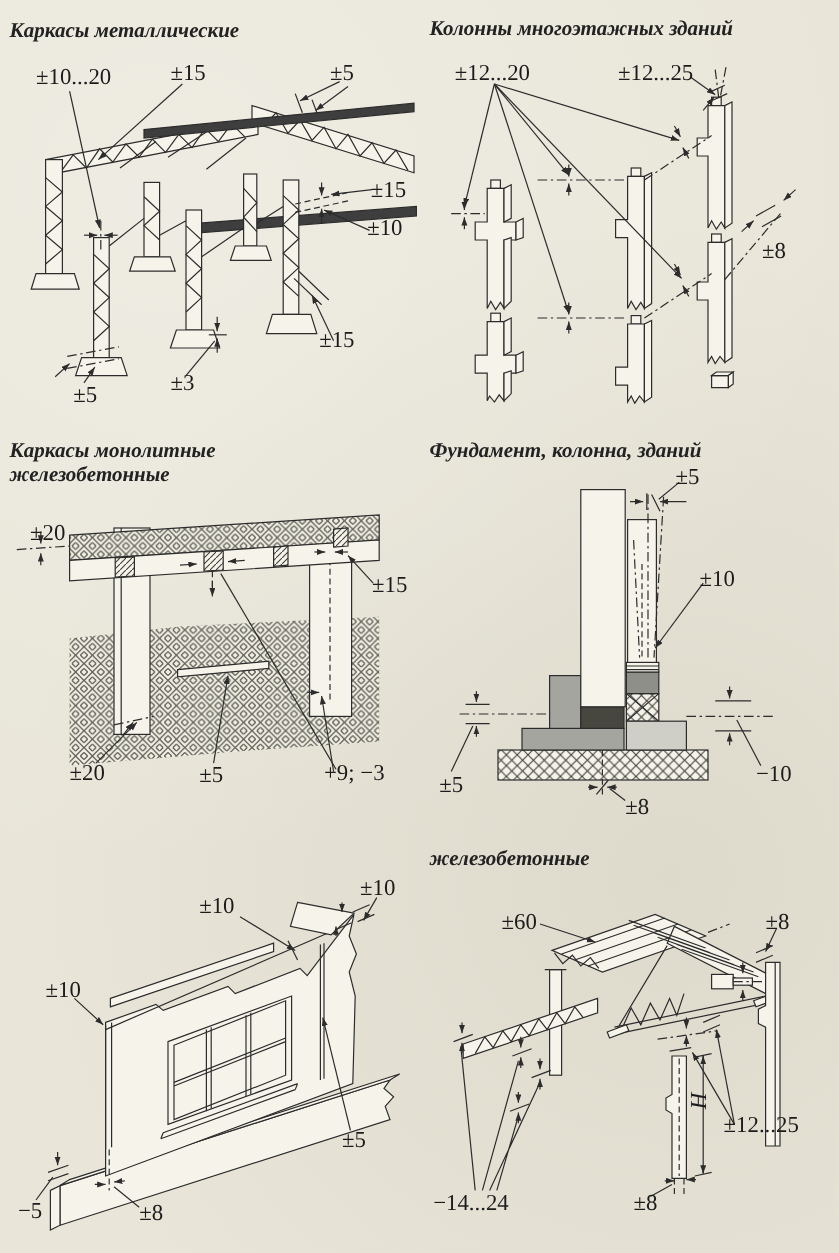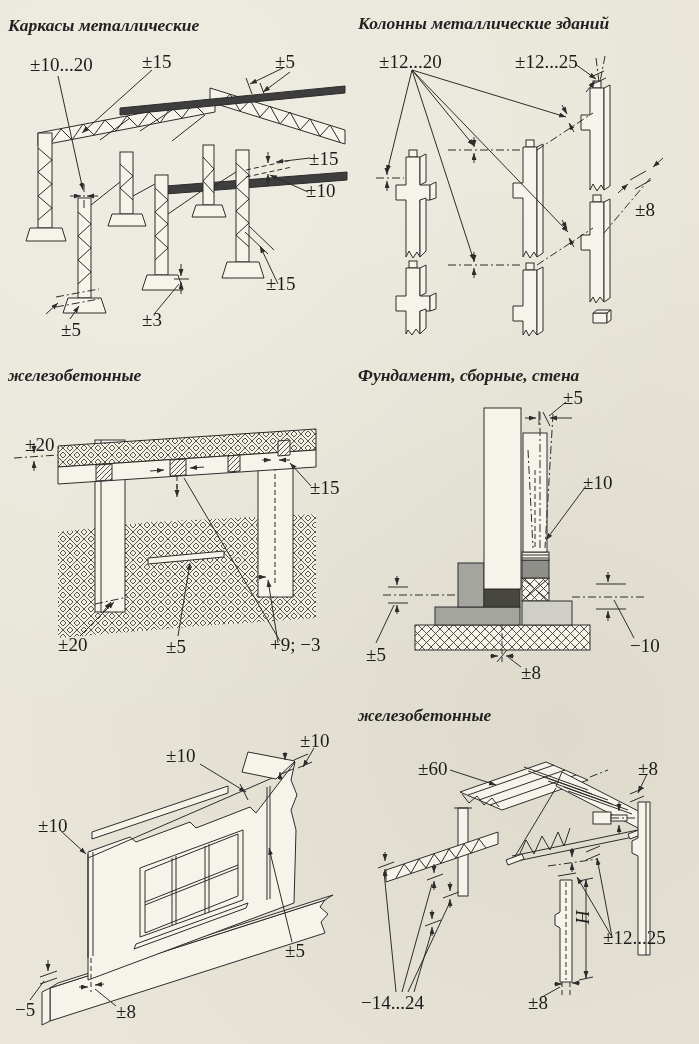"Колонны металлические зданий" span { text: металлические -> многоэтажных }
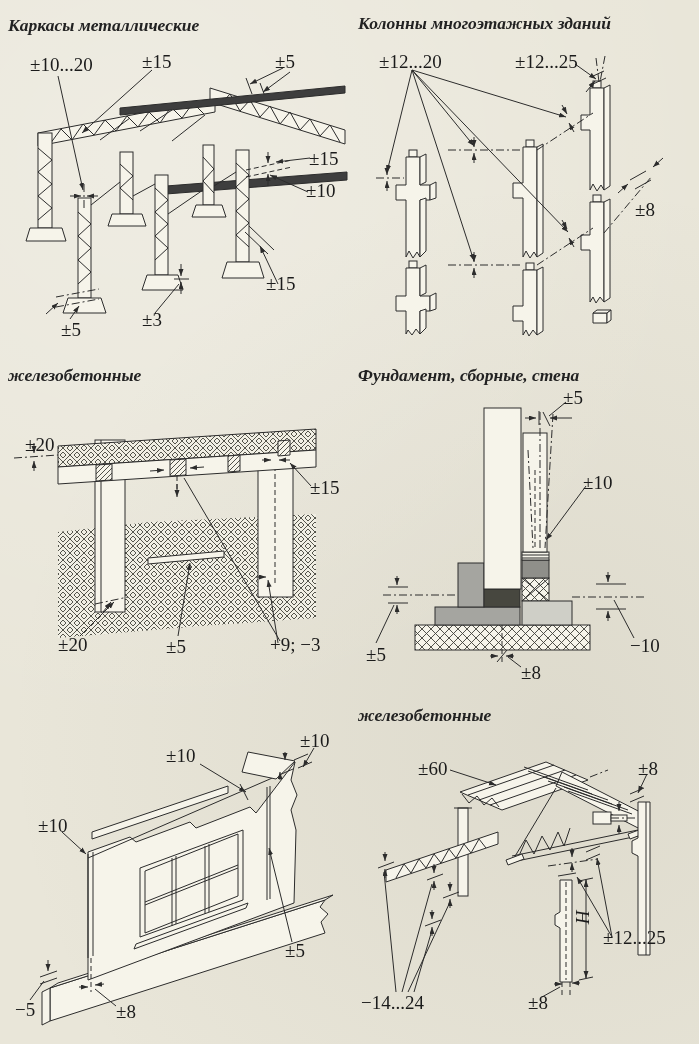"Каркасы монолитные" span { html: none -> <span>Каркасы монолитные</span> }
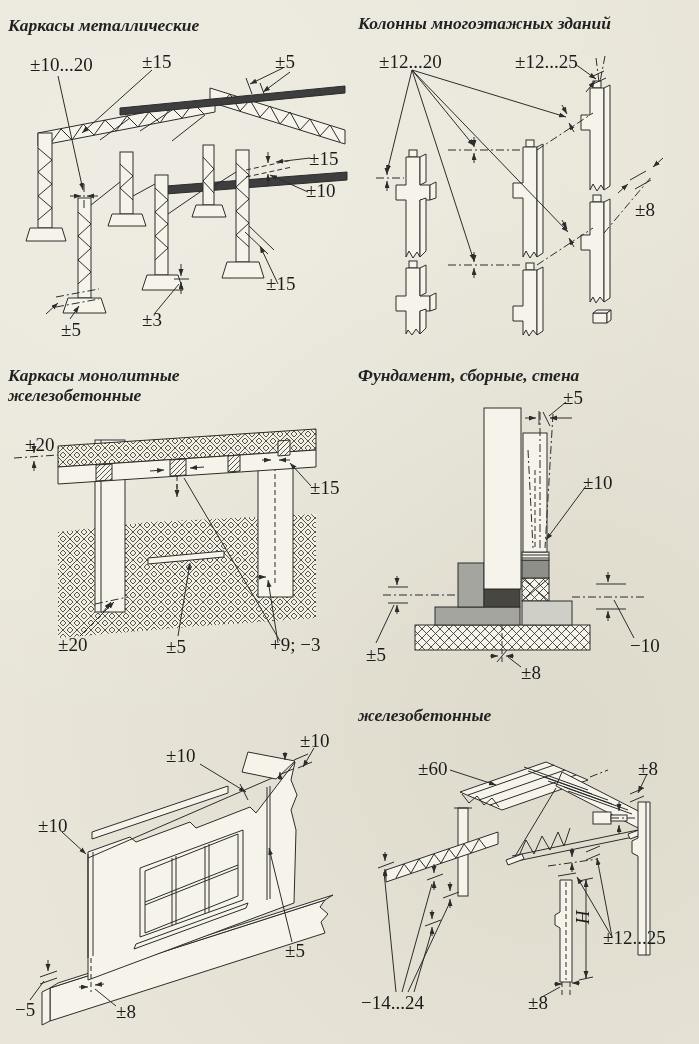"Фундамент, сборные, стена" span { text: сборные, стена -> колонна, зданий }
